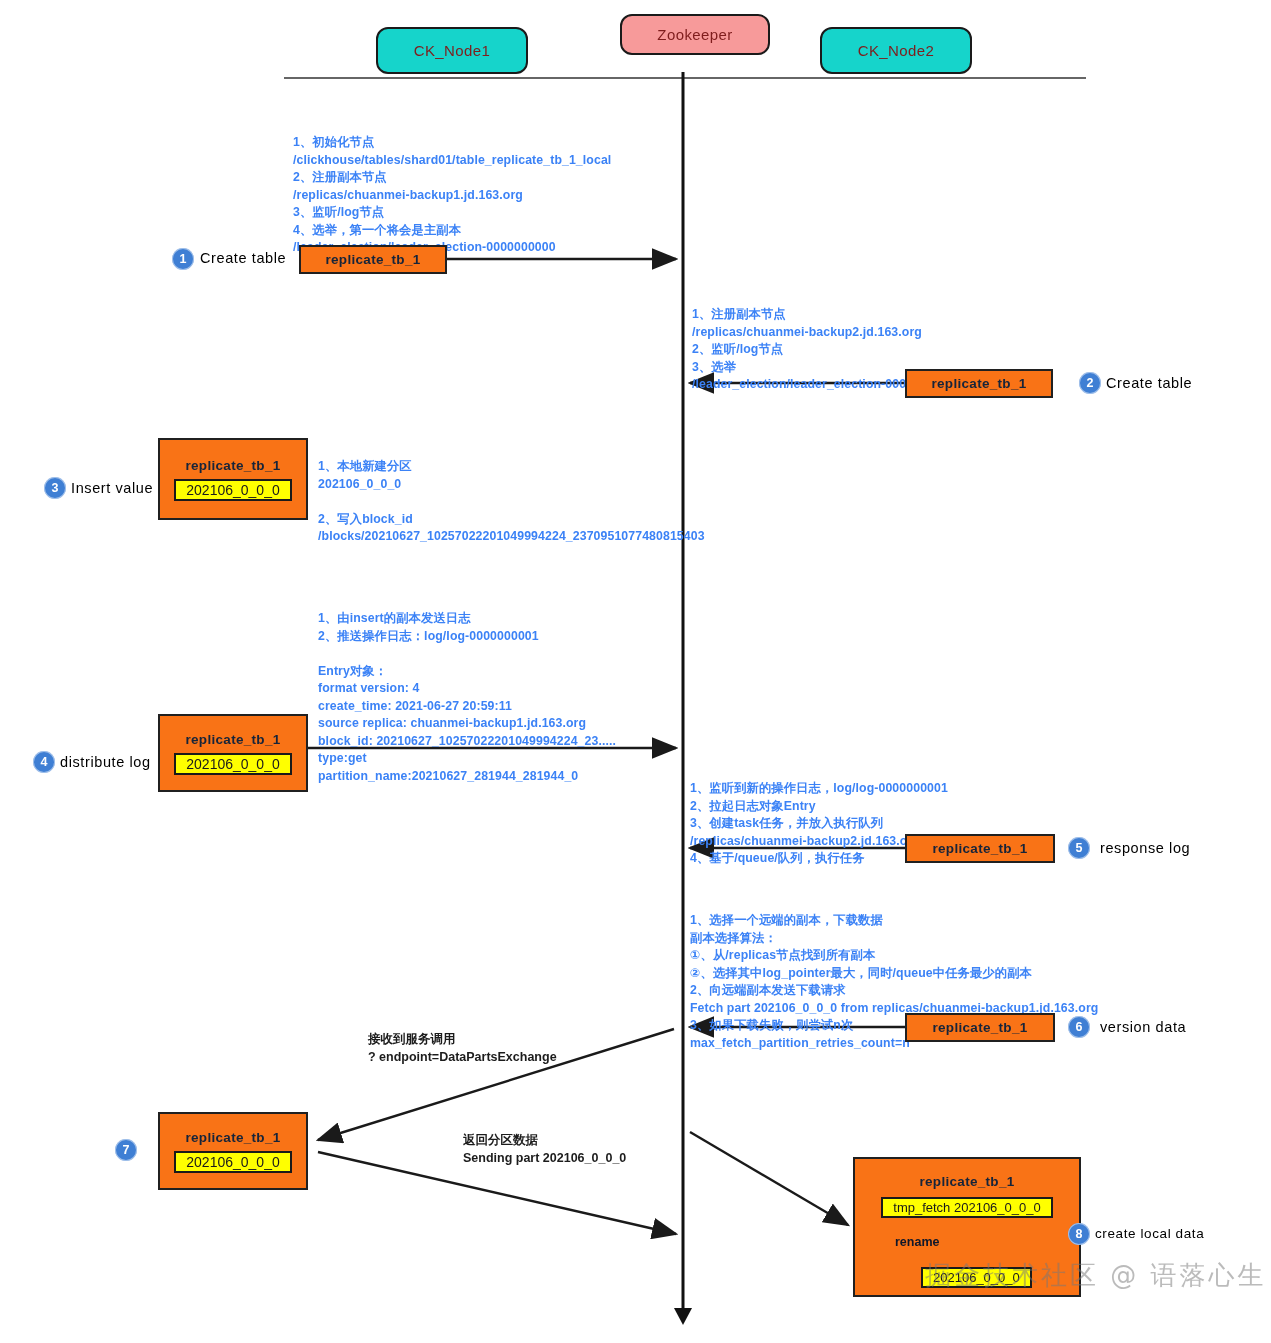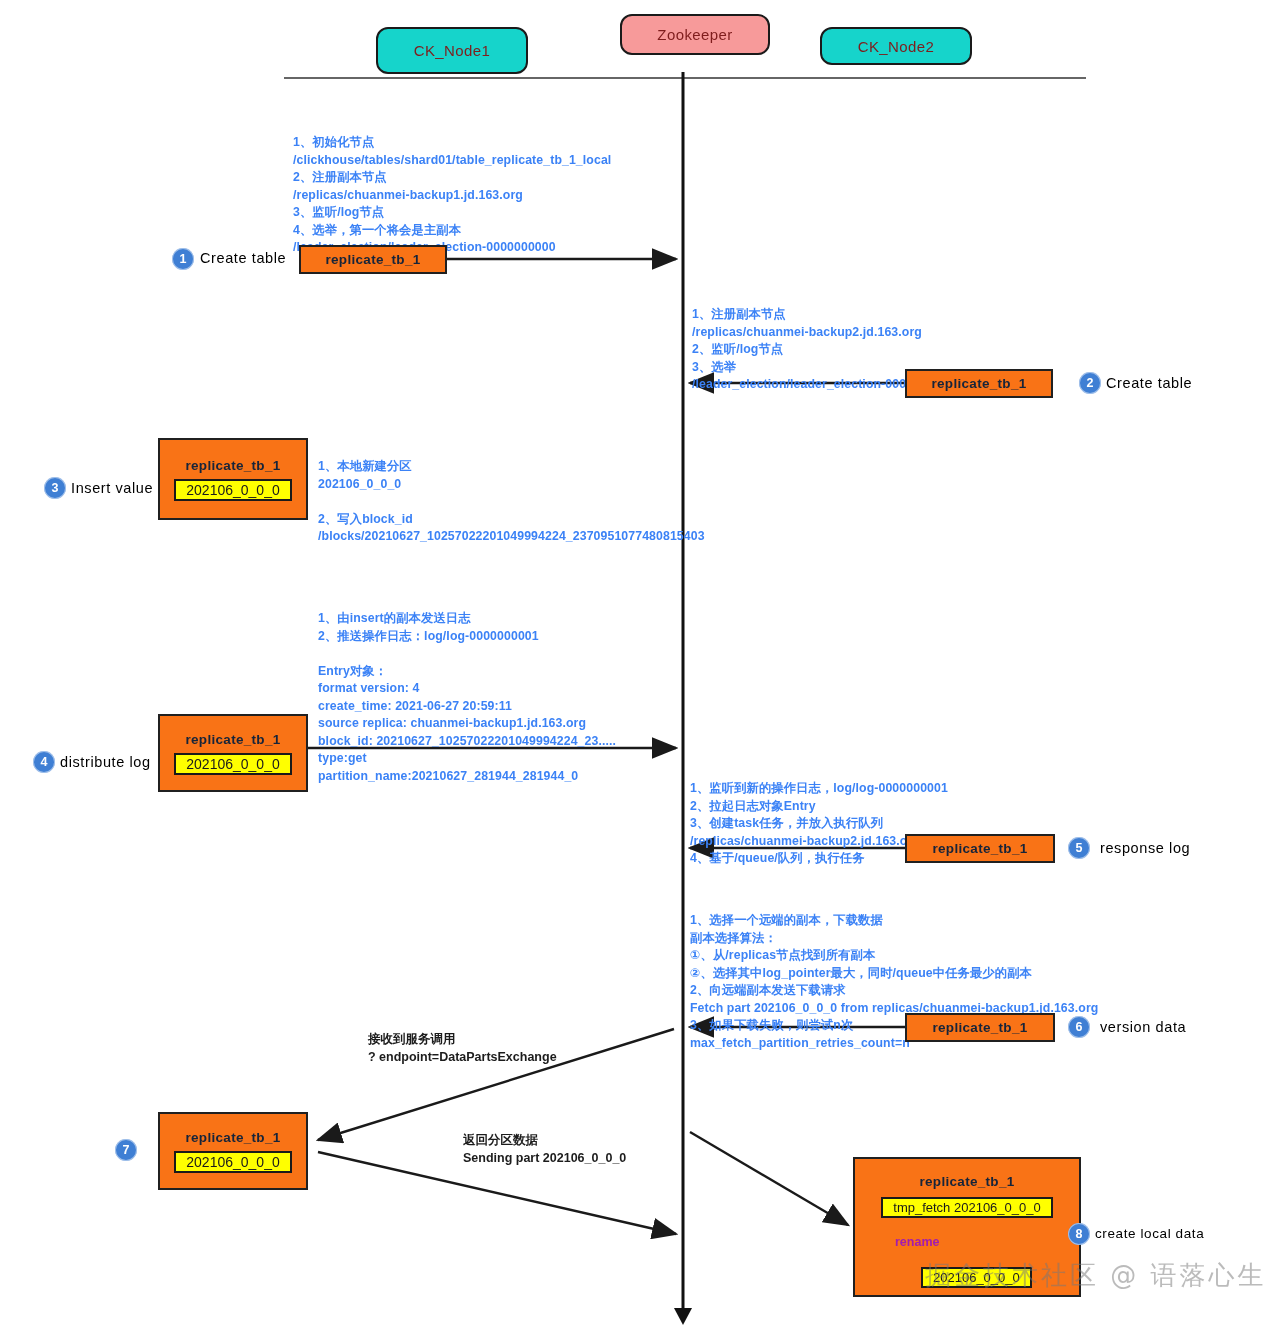"CK_Node2" div.node { height: 38px -> 47px }
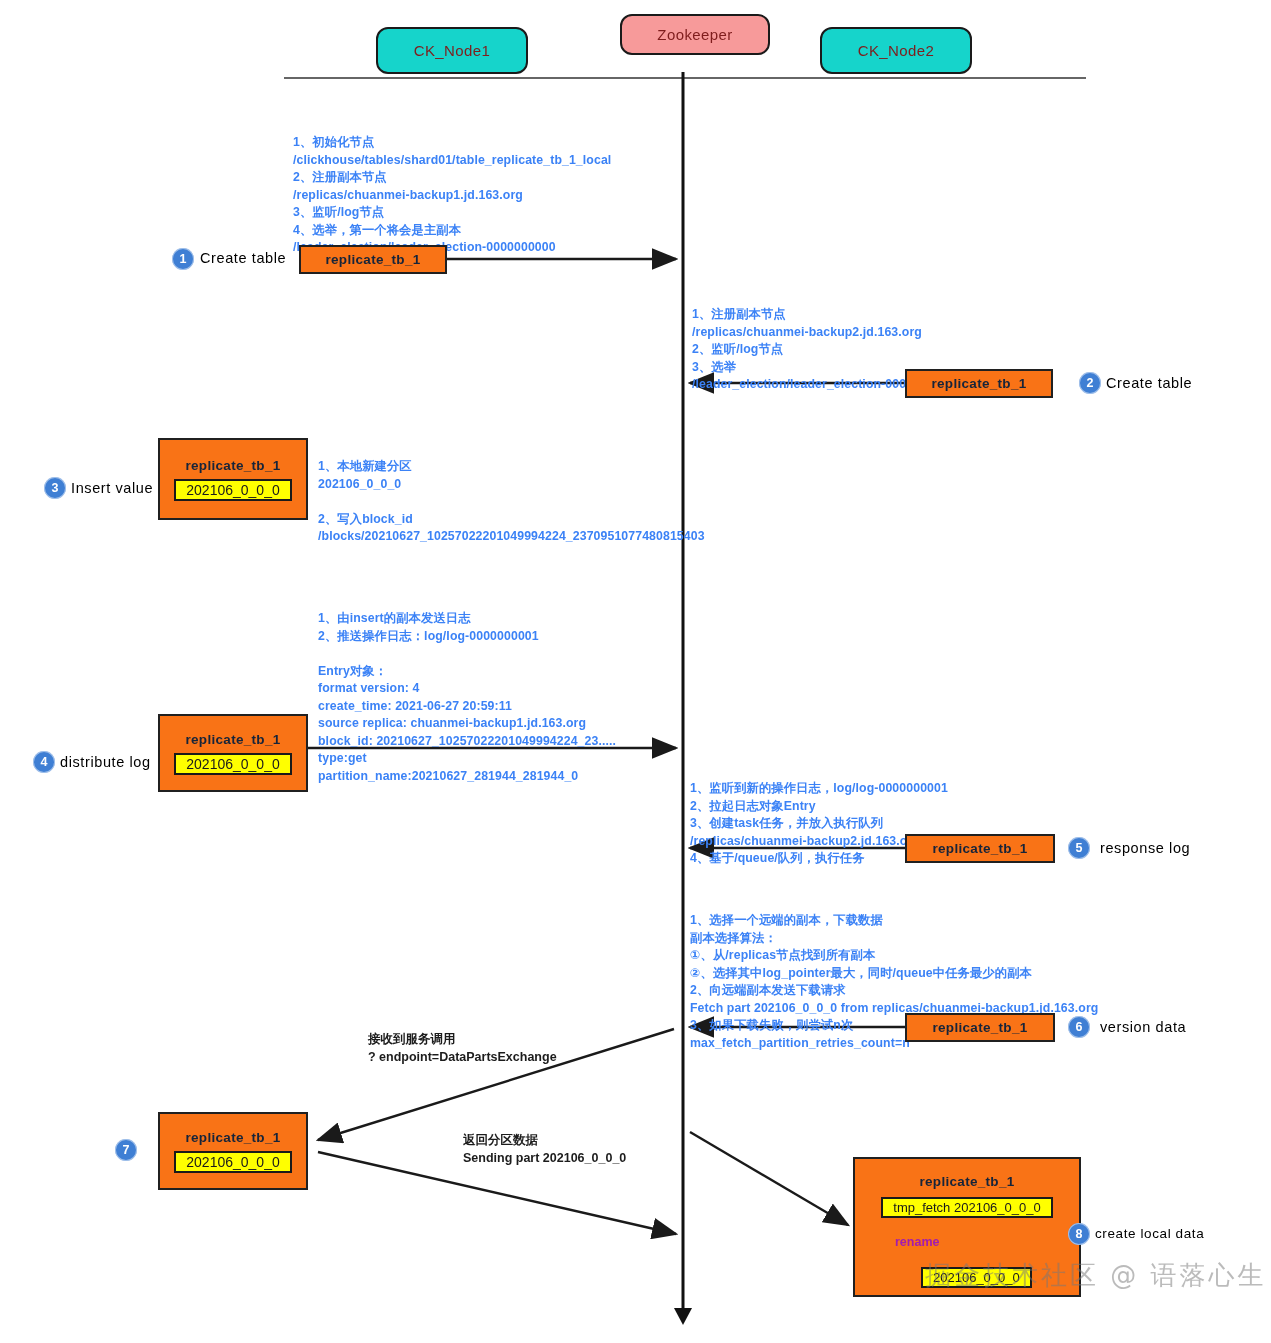"rename" .rename-label { color: #a21caf -> #0f172a }
